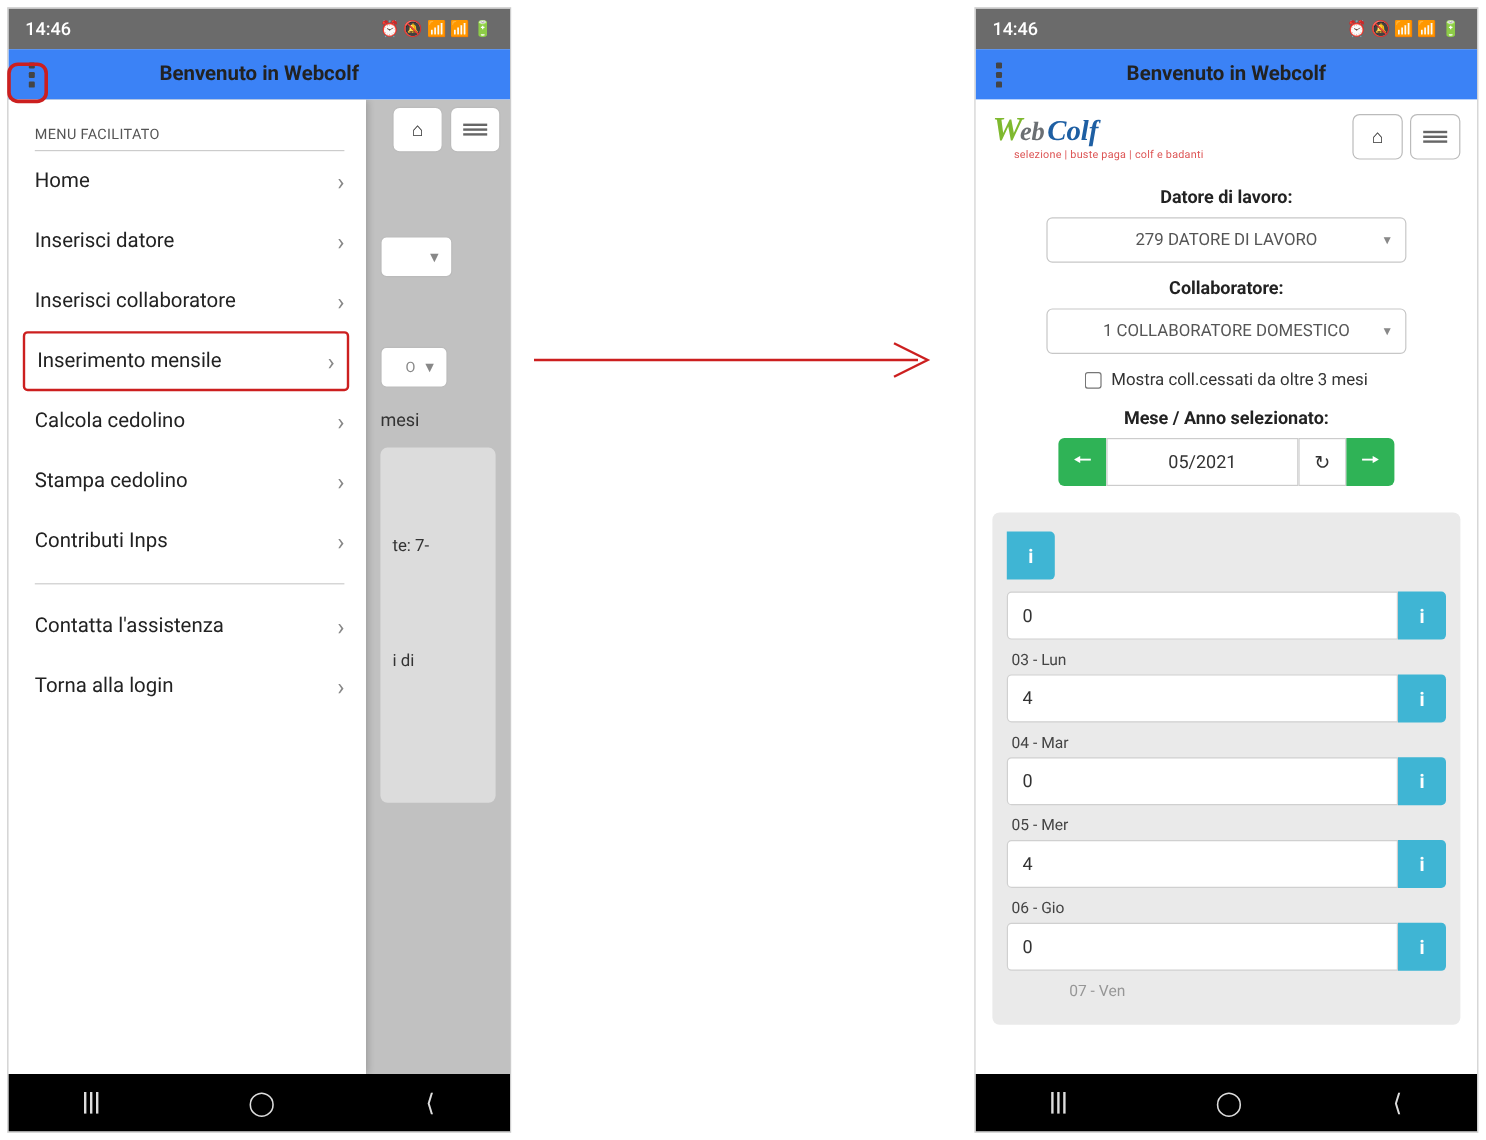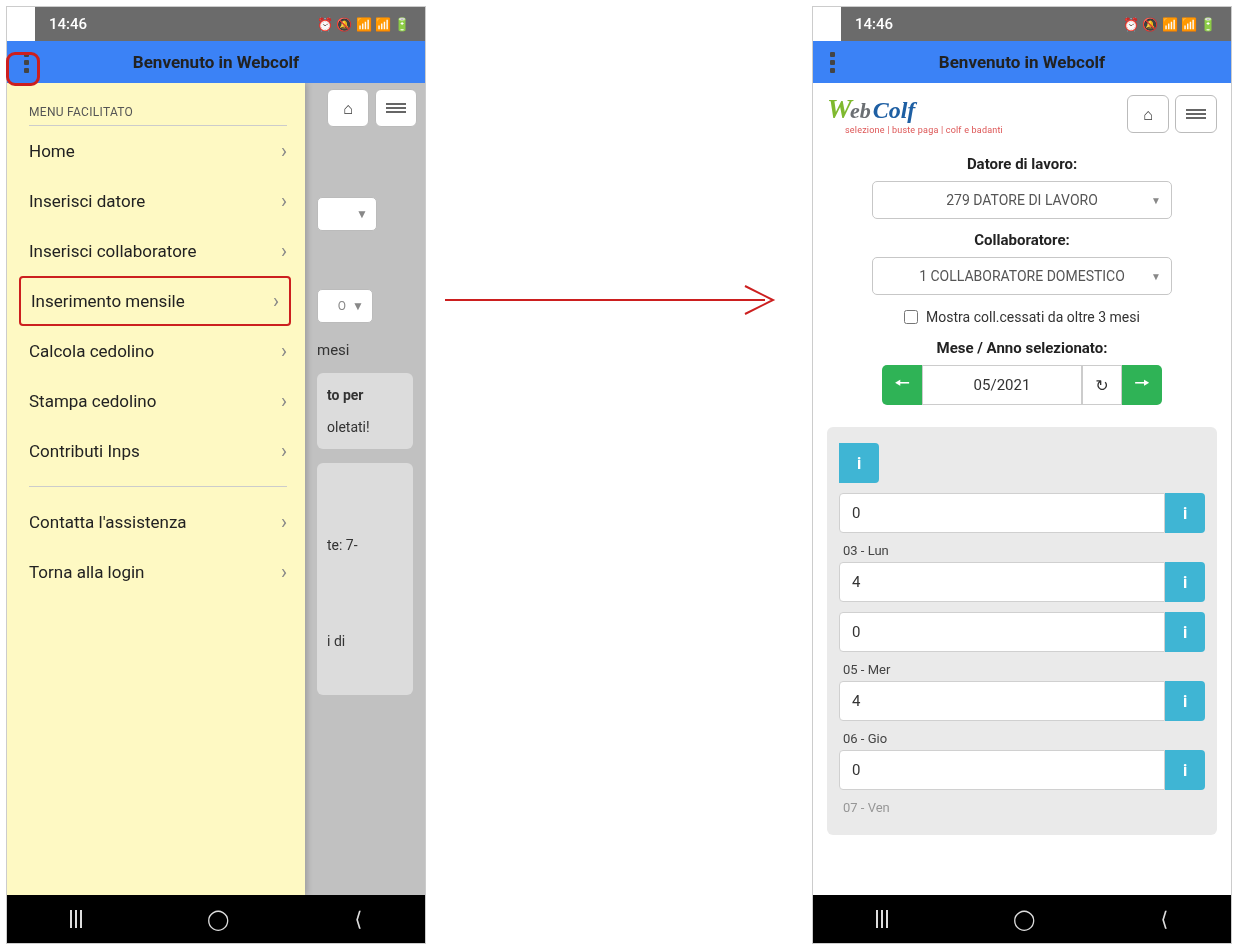"14:46" .status-bar { margin-left: 28px -> none }
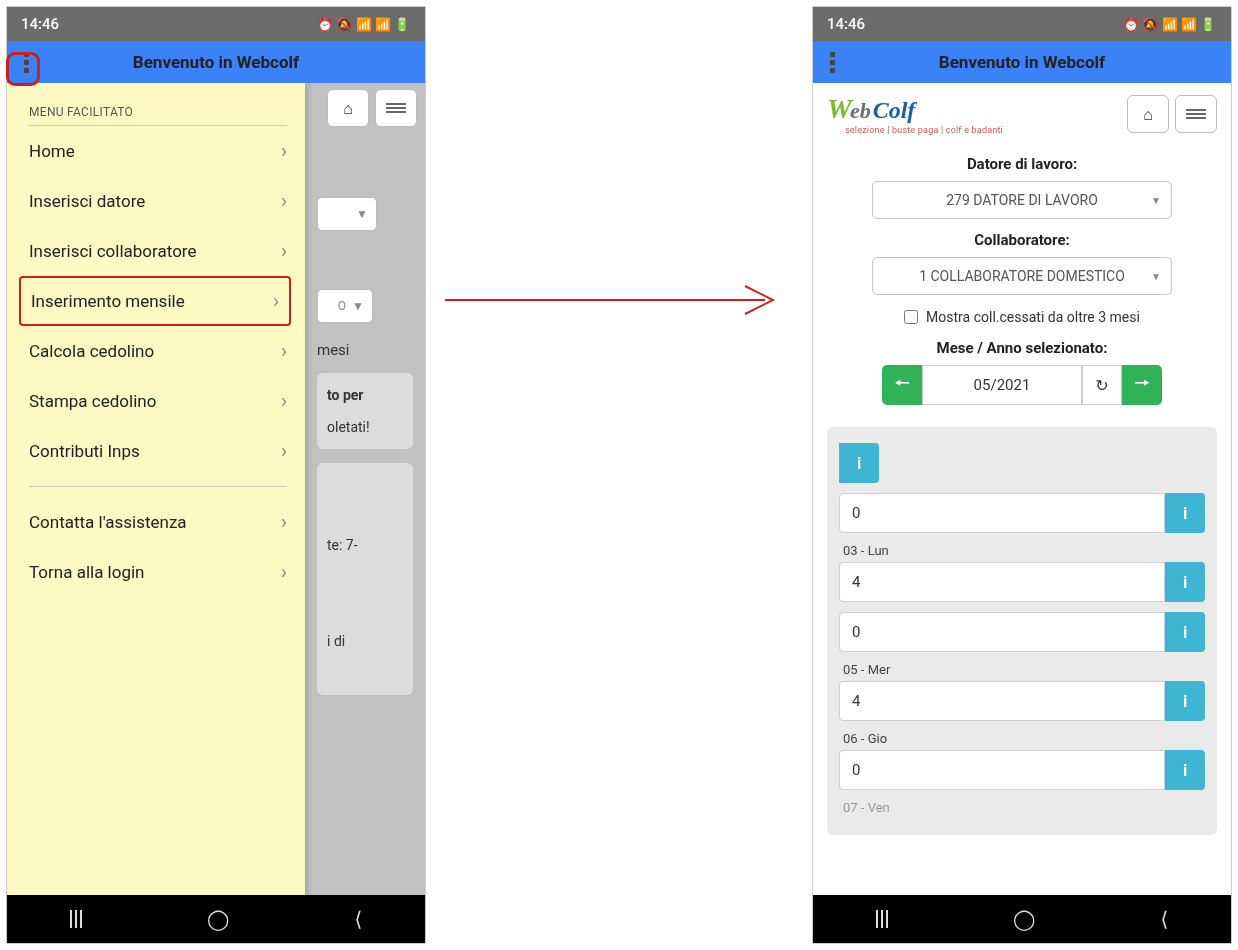"MENU FACILITATO" .sidebar { background: #fef9c3 -> #ffffff }
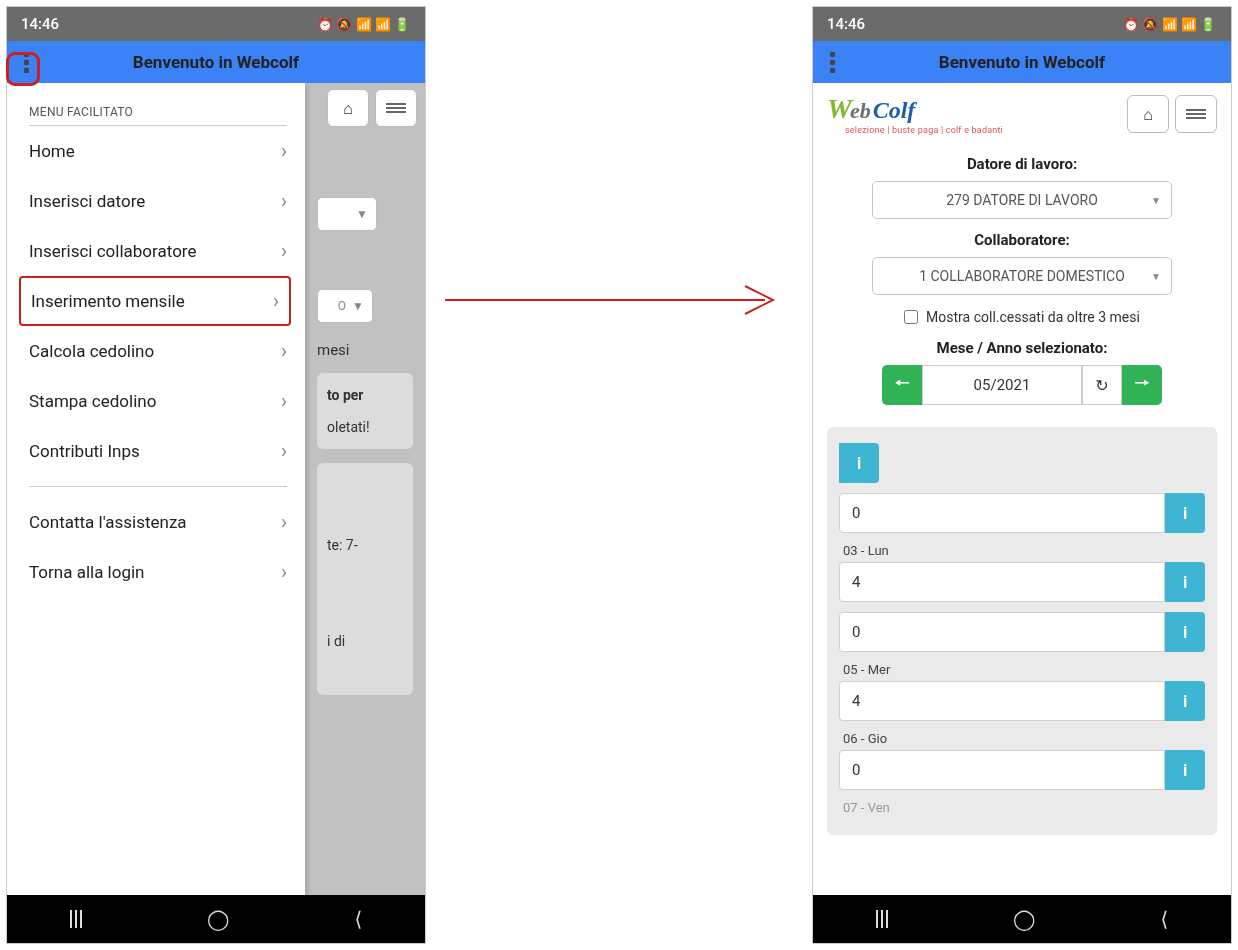"to per" div.panel-dark { html: <div> <span>to per</span><br><br> <span>oletati!</span> </div> -> none }
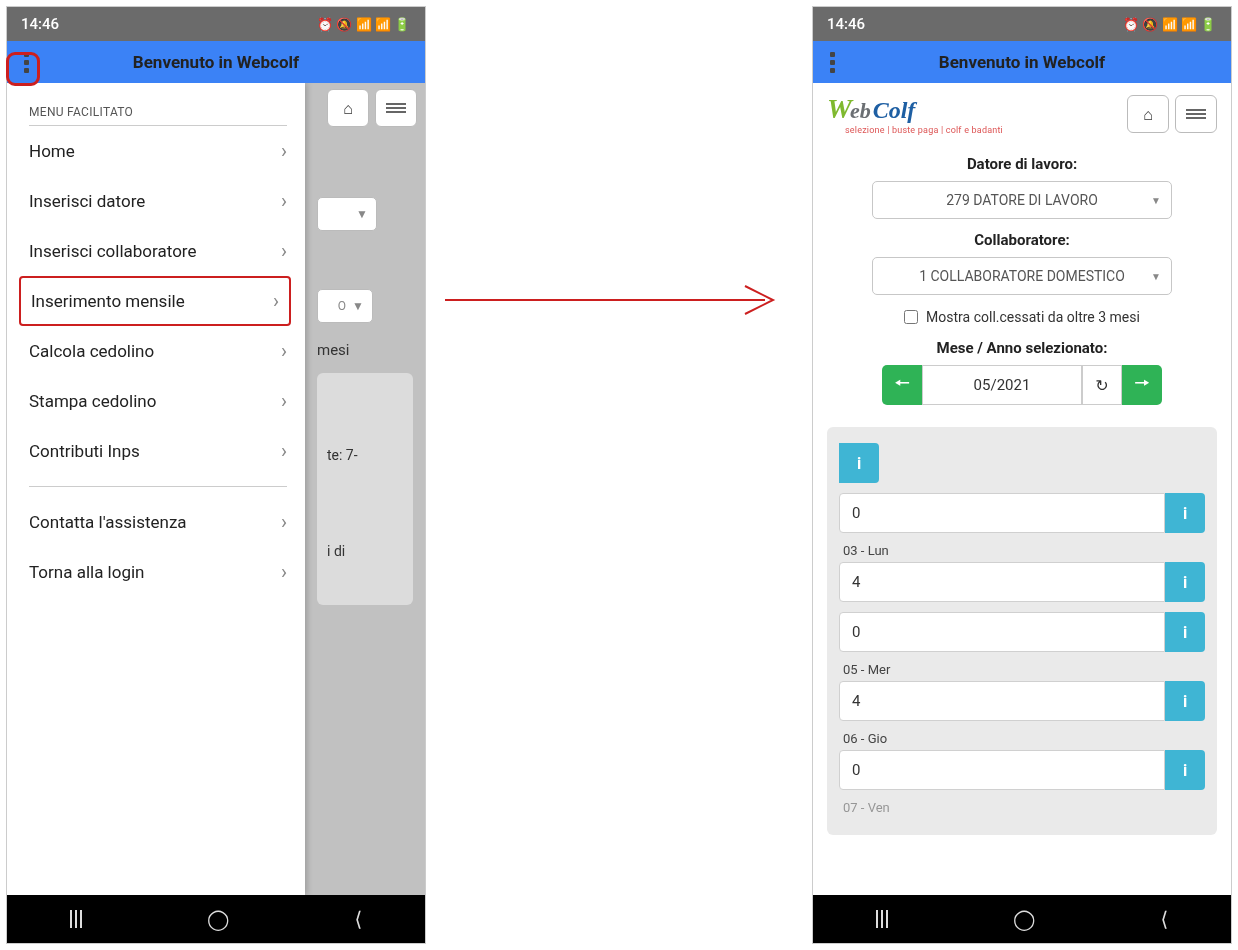"te: 7-" div.panel-dark { height: 232px -> 296px }
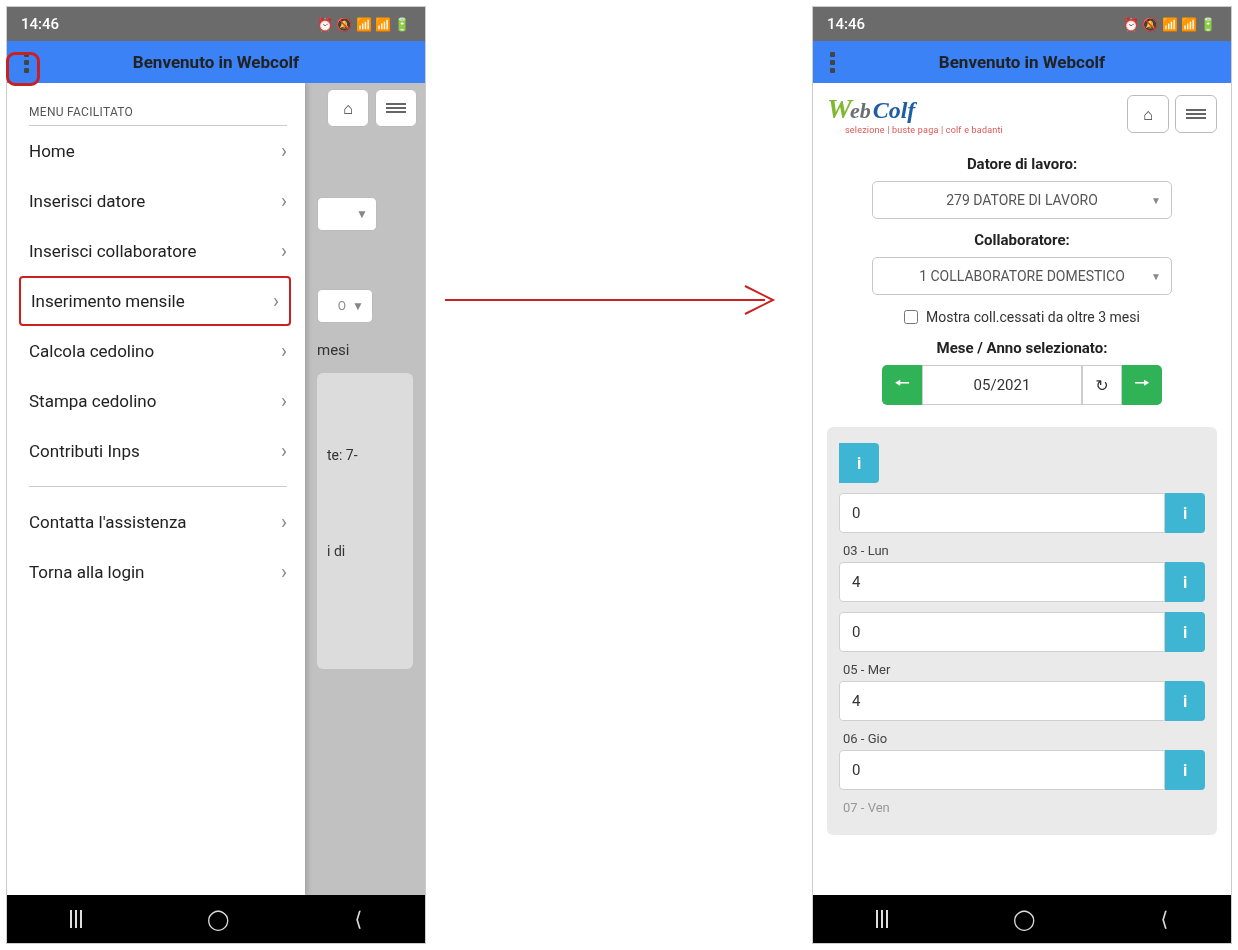"04 - Mar" div.day-label { html: none -> <div>04 - Mar</div> }
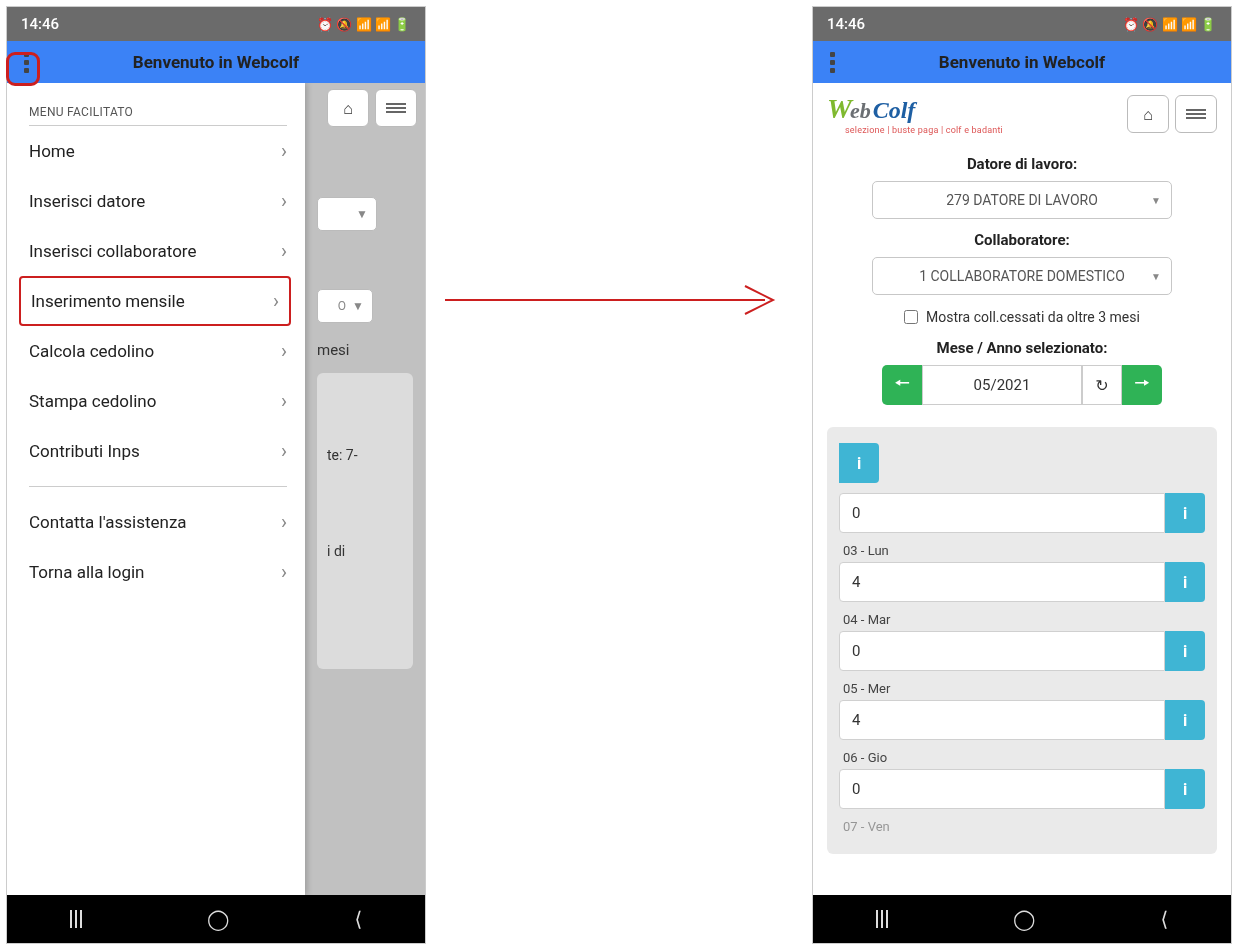"07 - Ven" div.day-entry { margin-left: none -> 48px }
